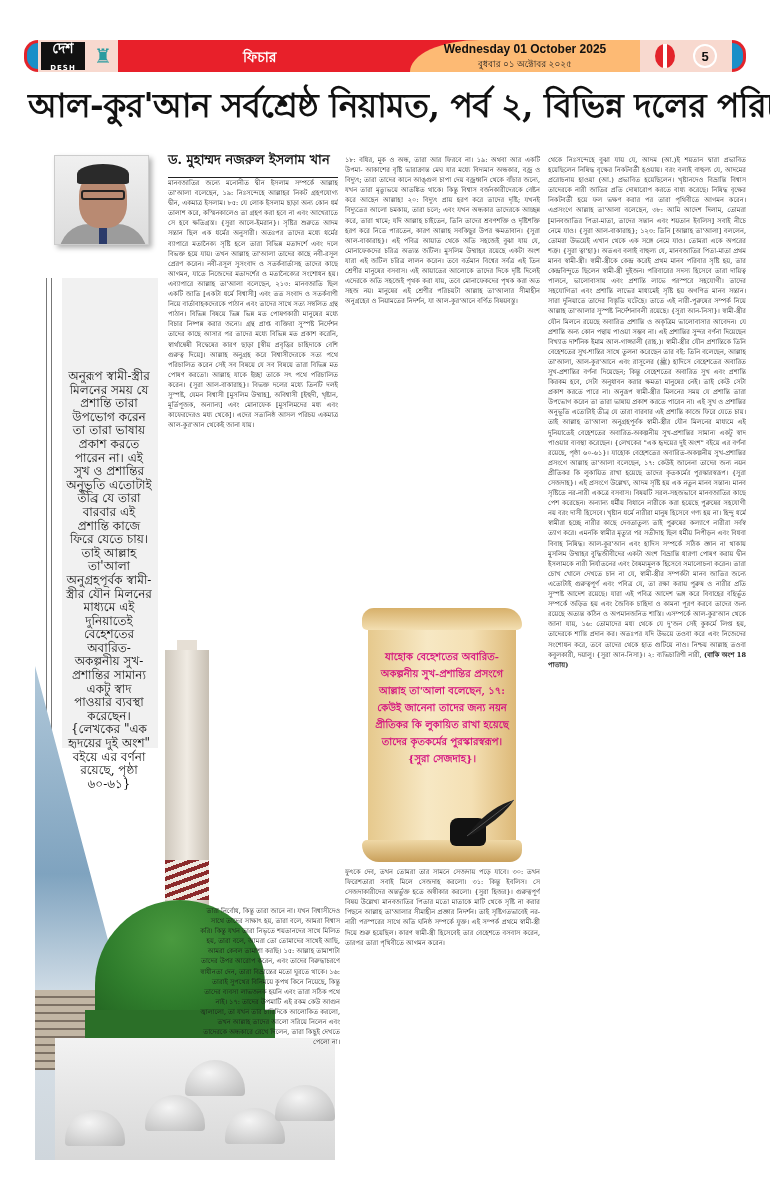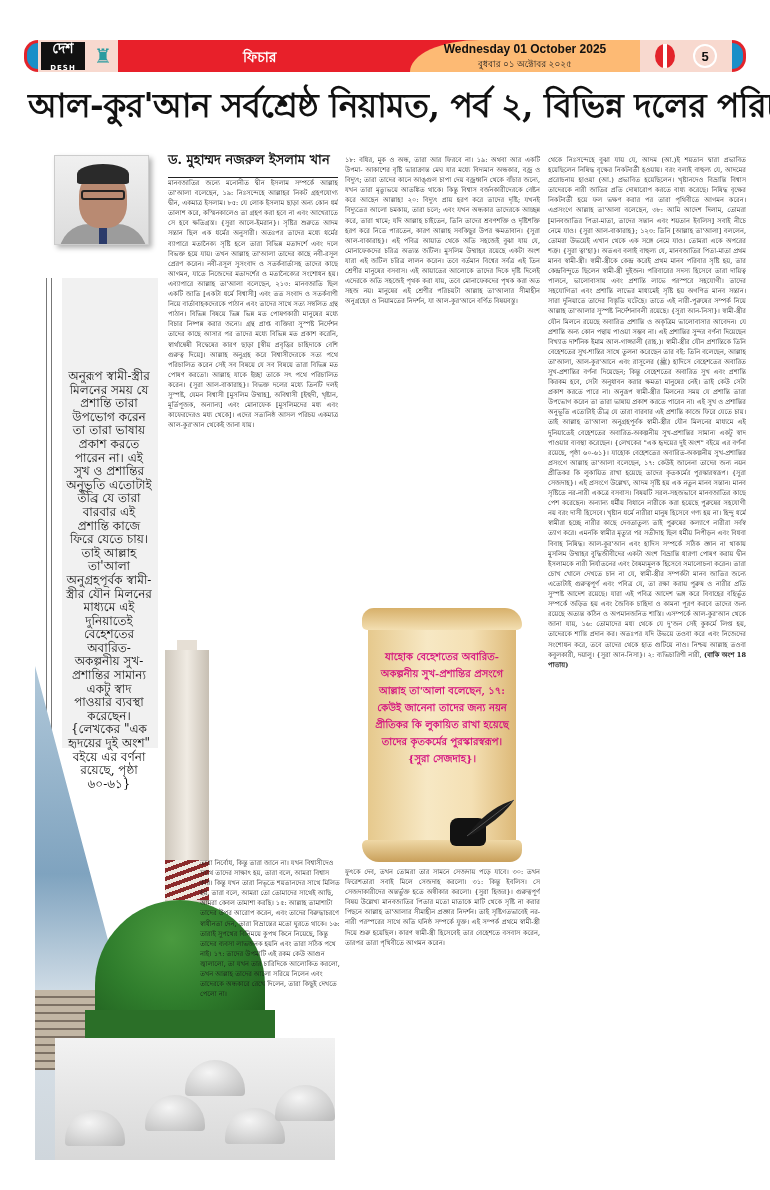"তারা নির্বোধ, কিন্তু তারা জানে" .col-1b { text-align: left -> right; top: 858px -> 906px }
